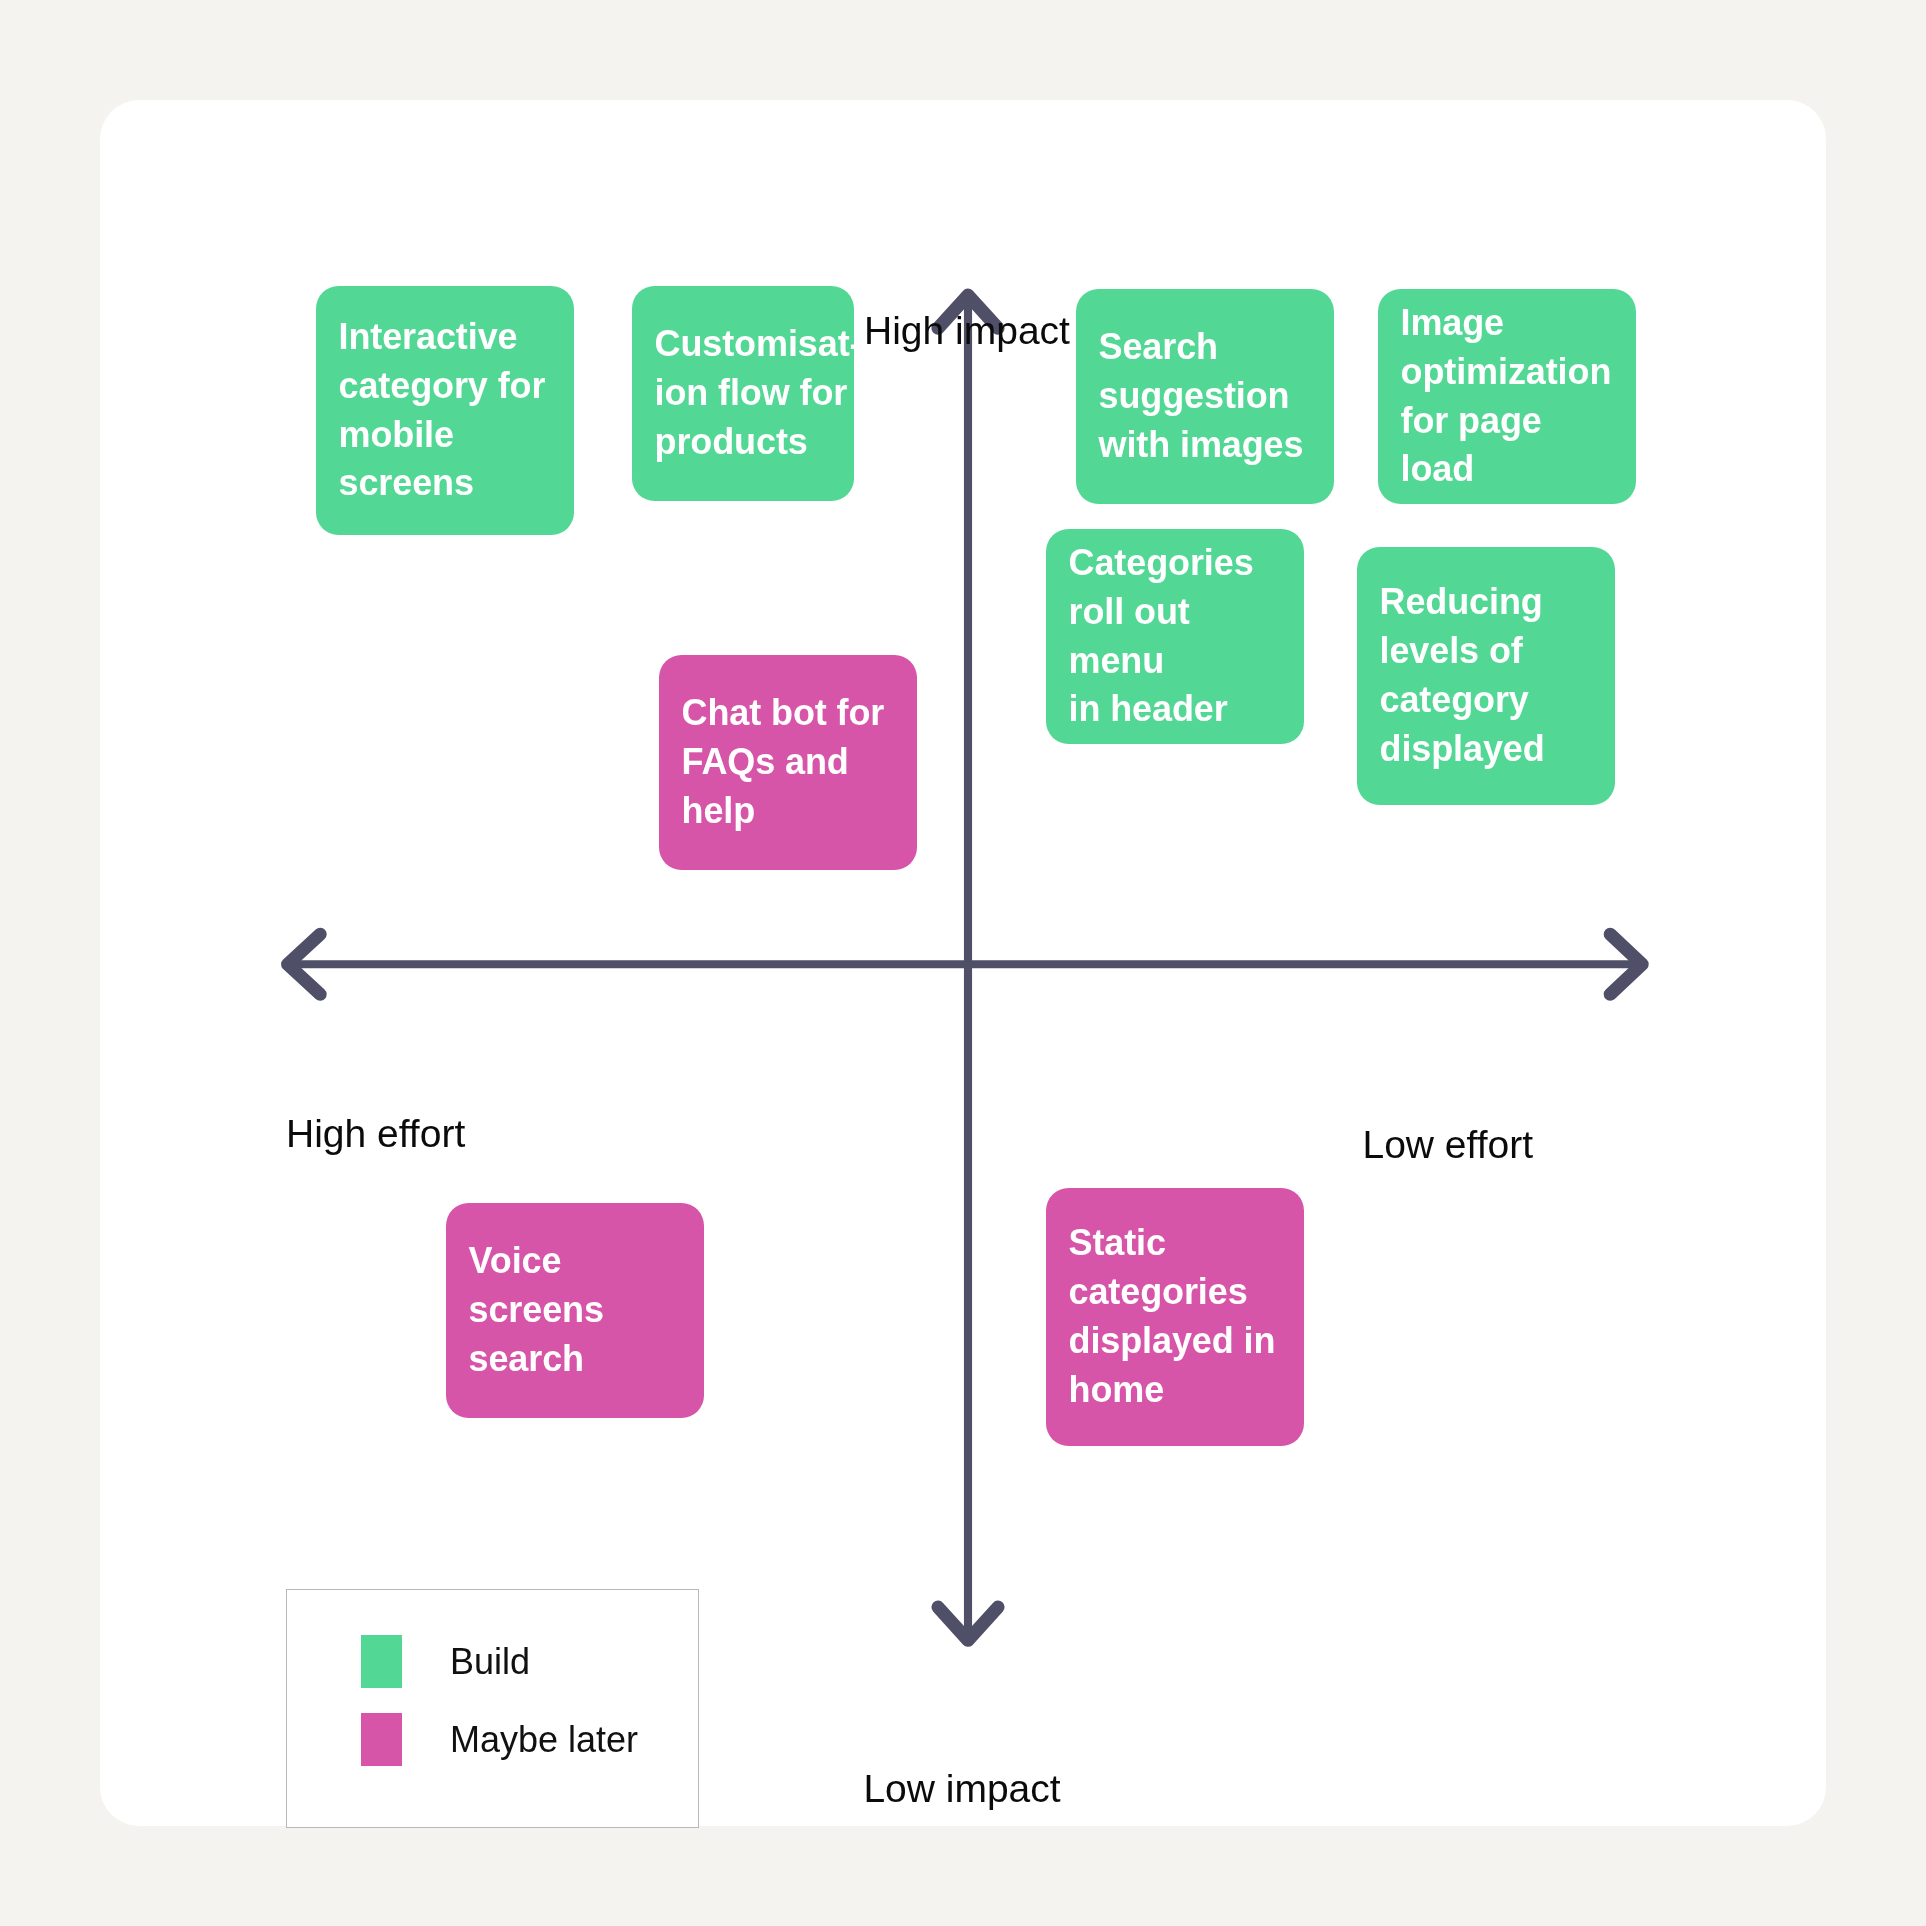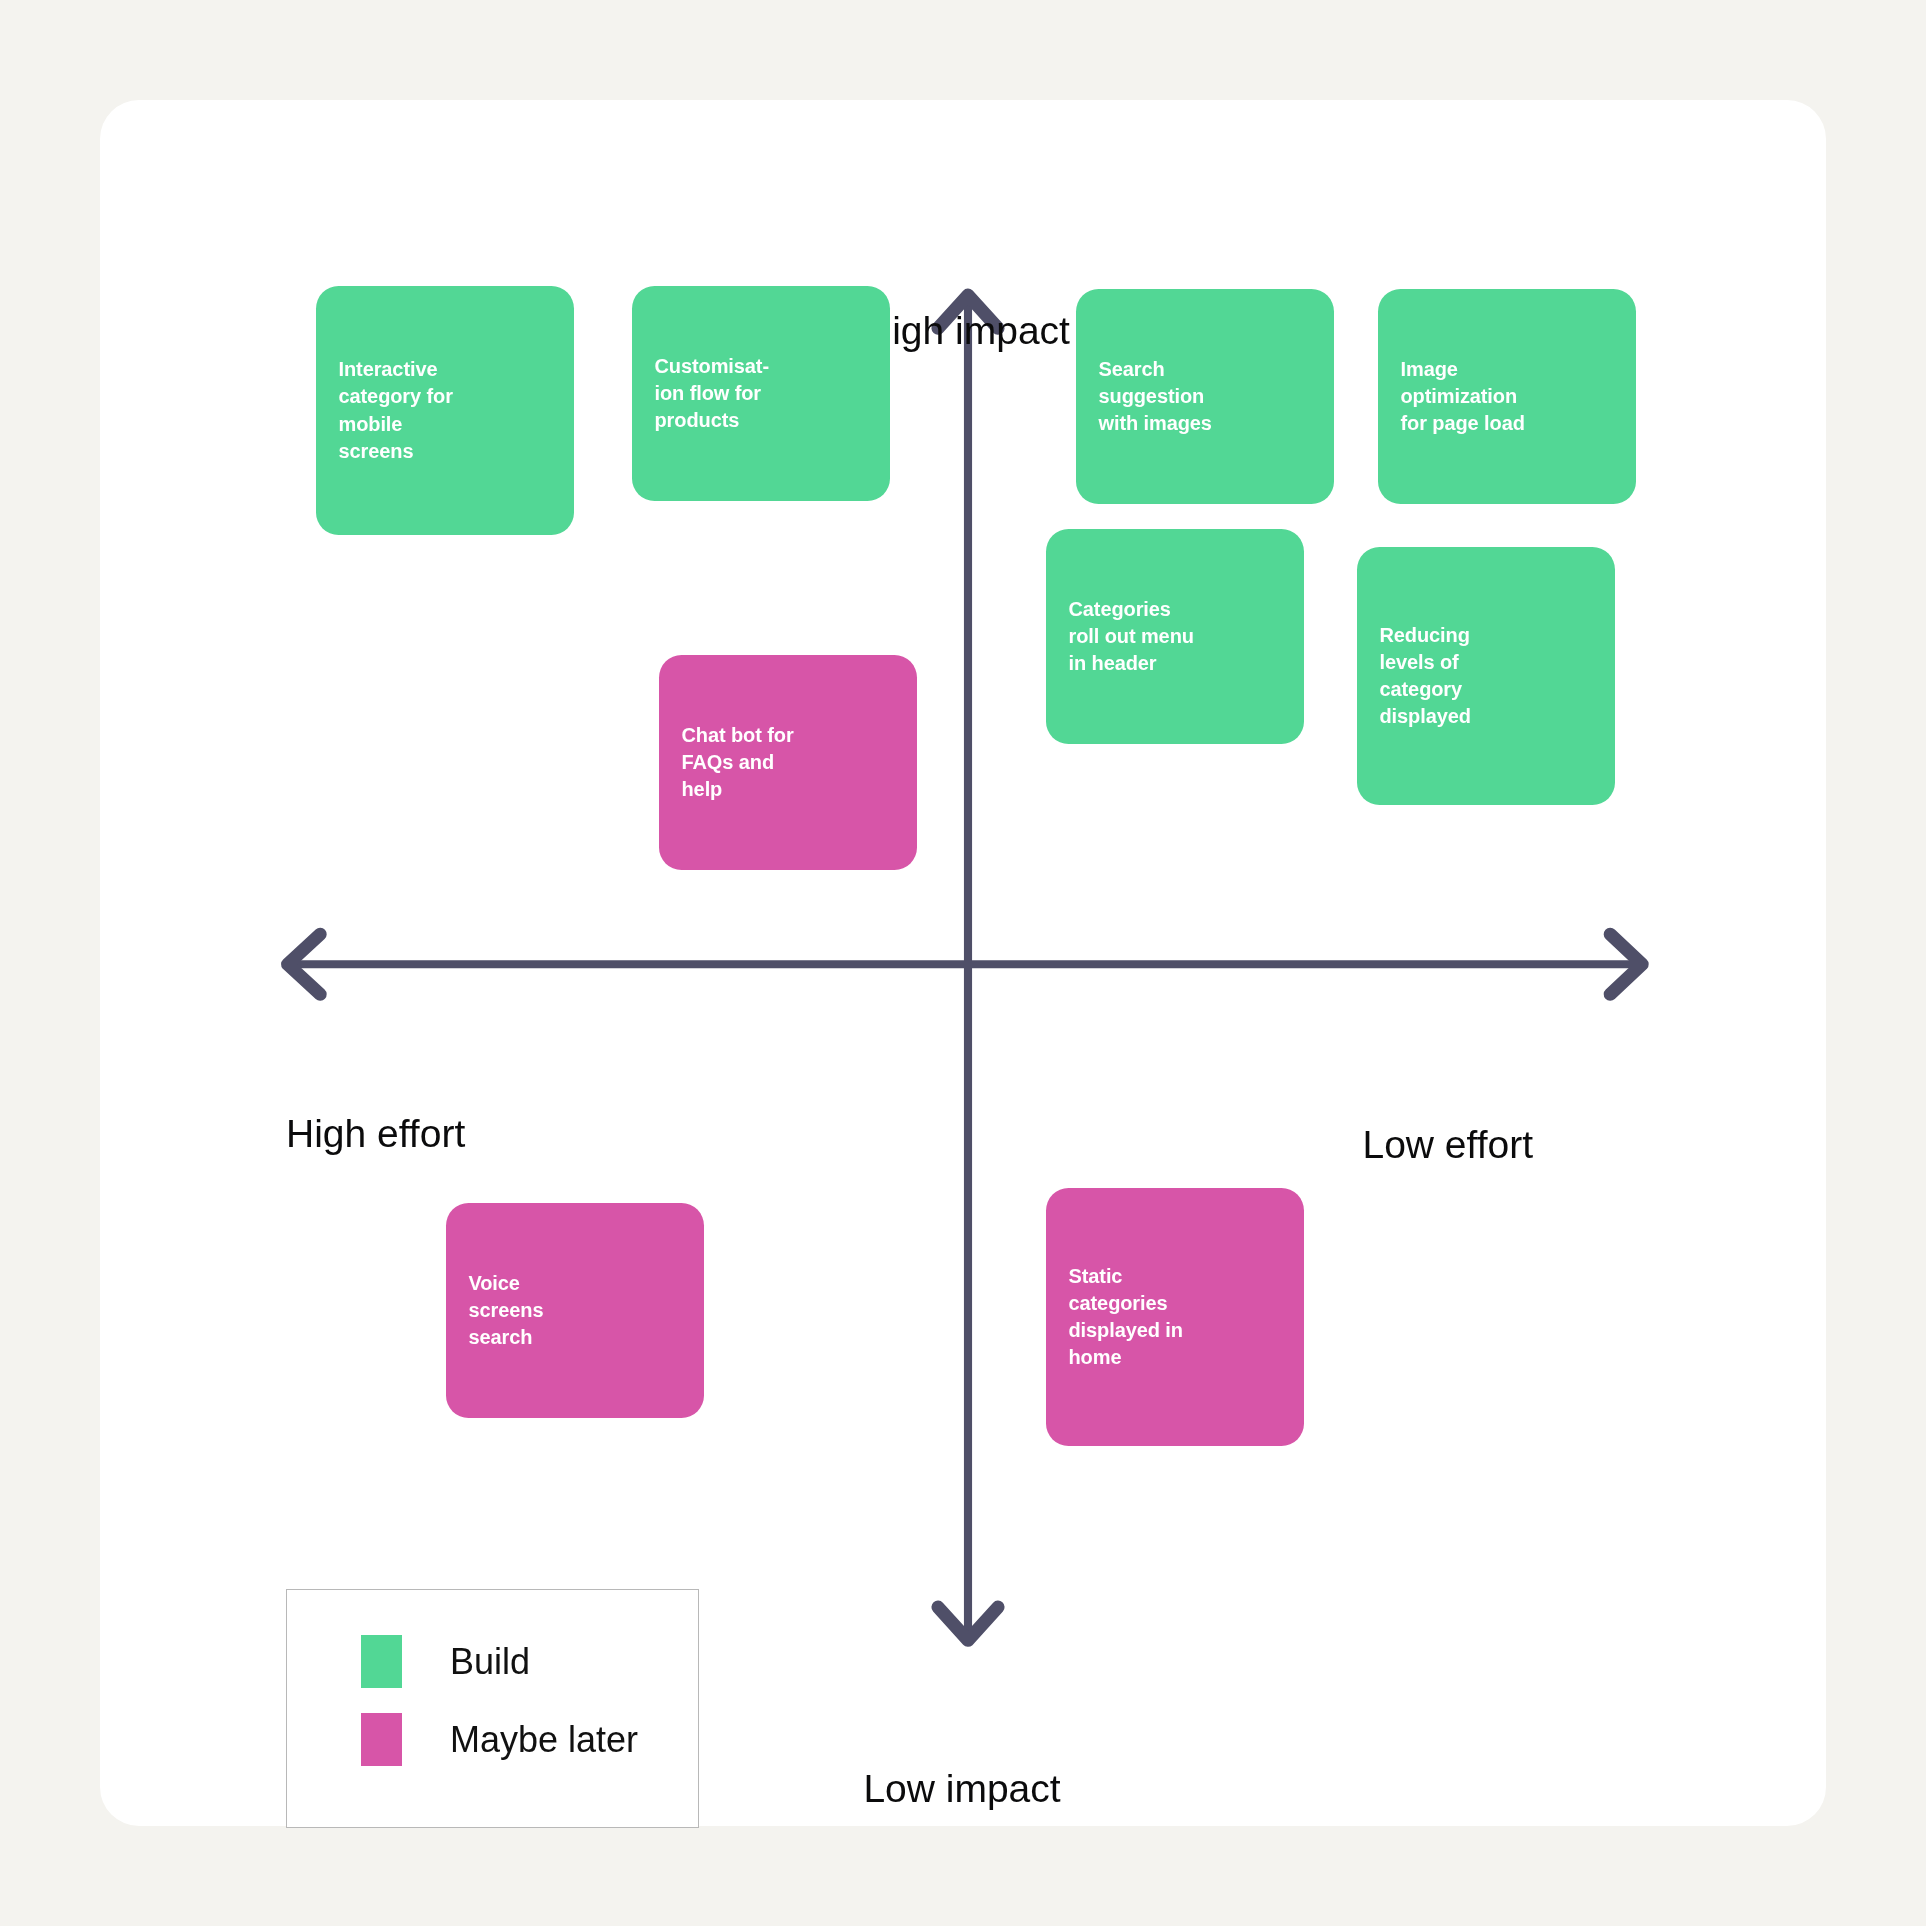"Interactive" .card { font-size: 20px -> 36px }
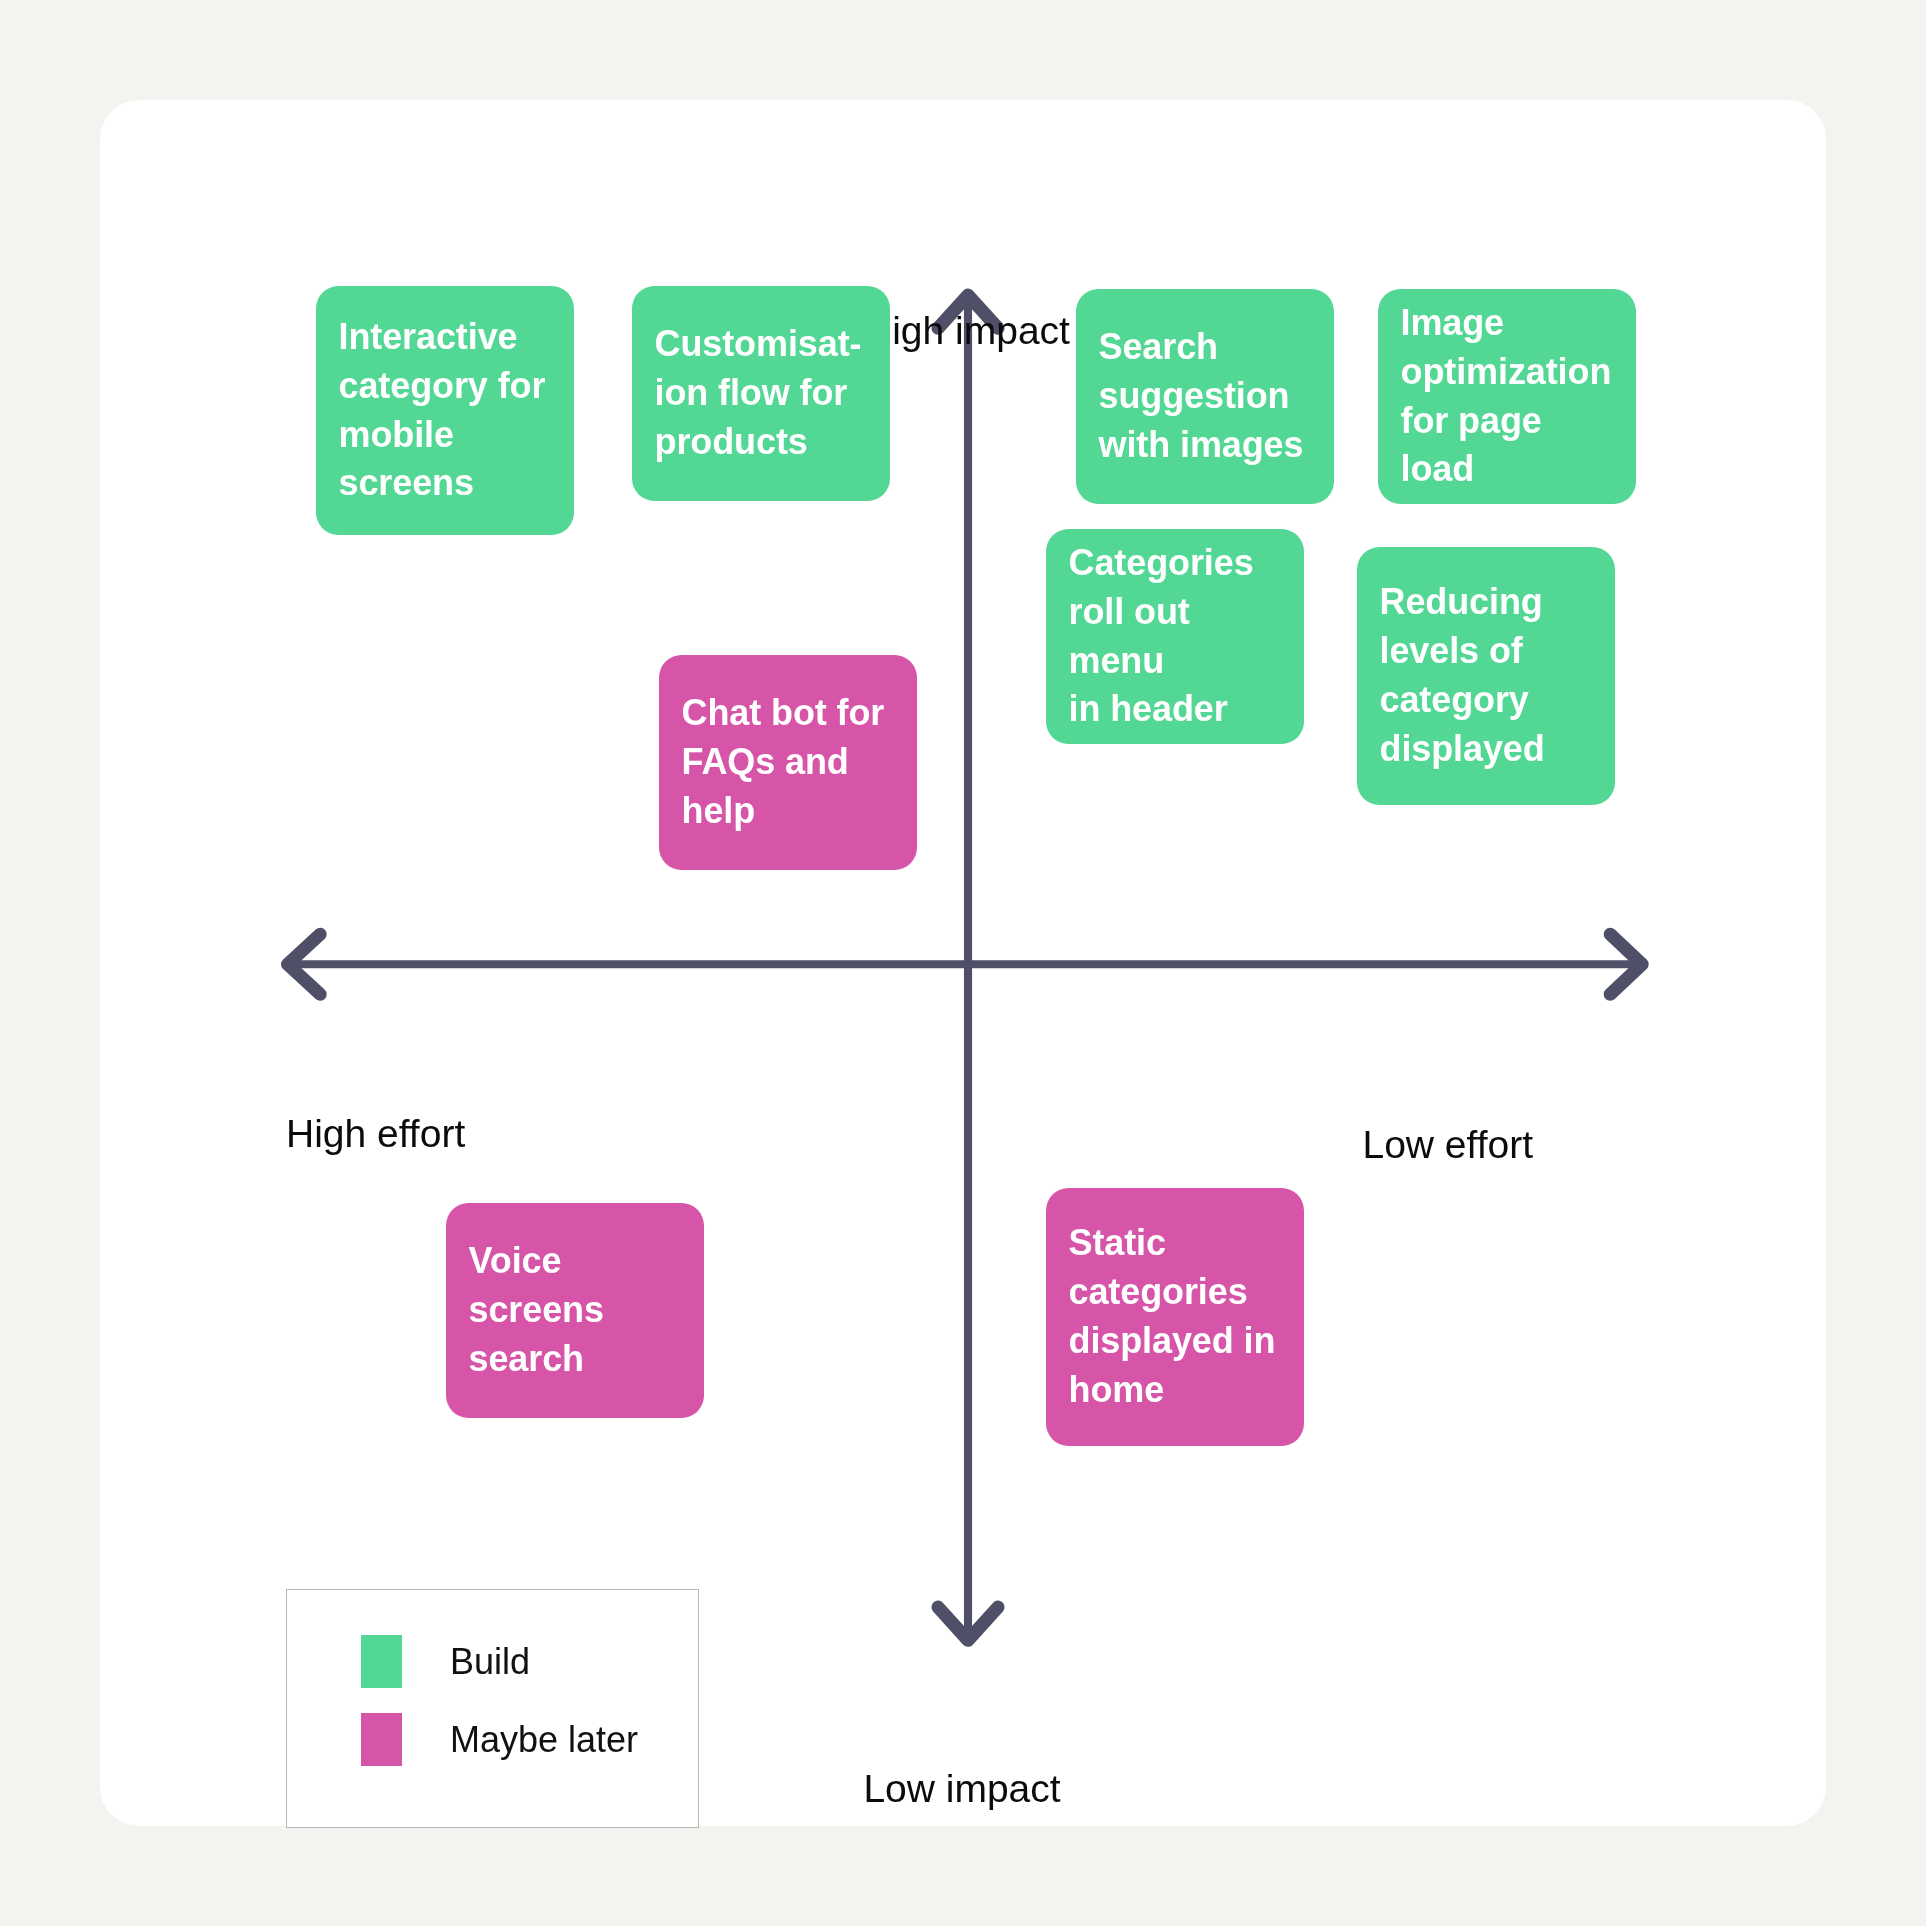"Customisat-" div.card { width: 258px -> 222px }
